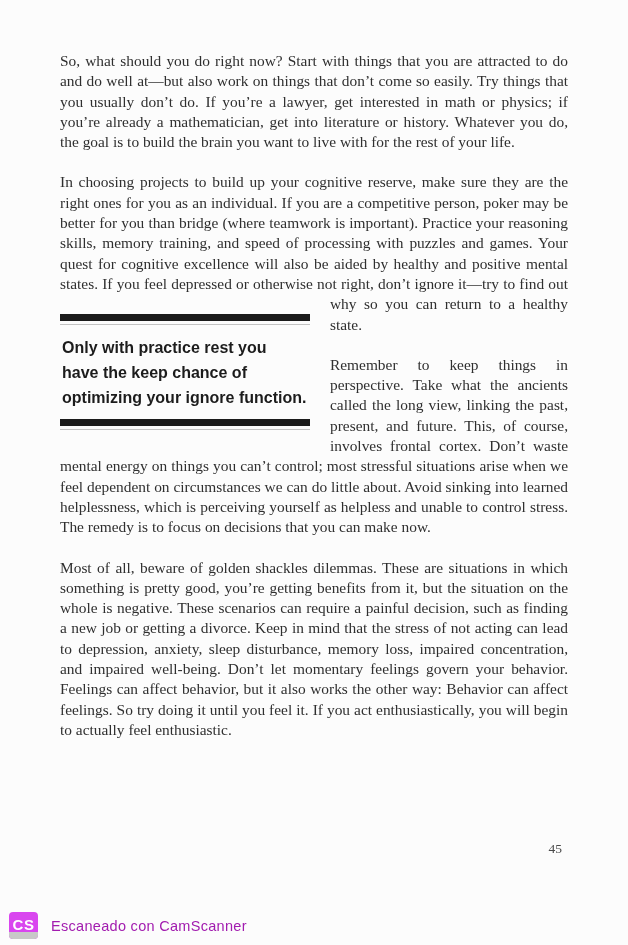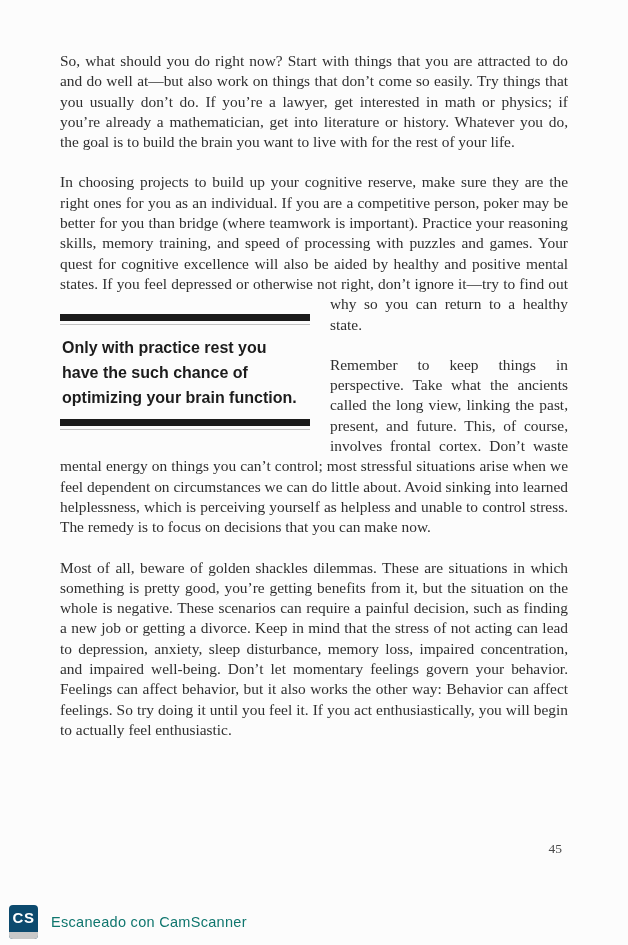"have the such chance of" span.pq-line { text: such -> keep }
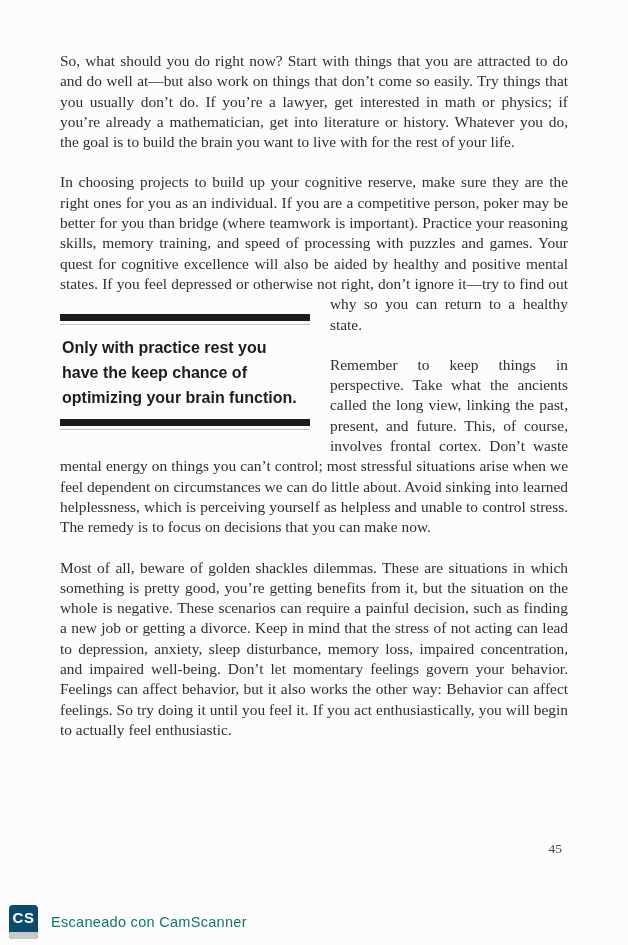"optimizing your brain function." span.pq-line { text: brain -> ignore }
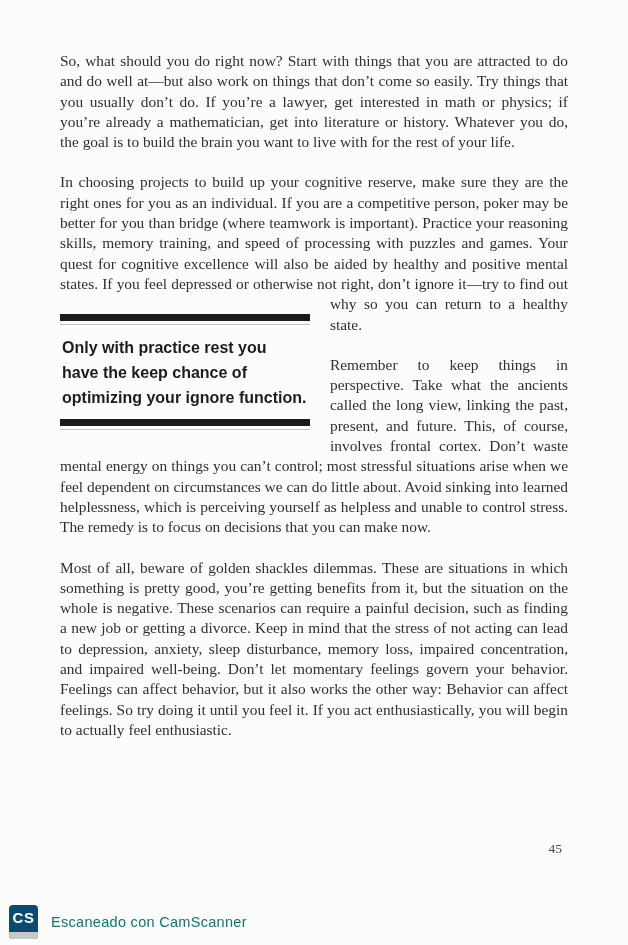"CS" .cs-logo { background: #0c4a6e -> #d946ef; height: 34px -> 27px }
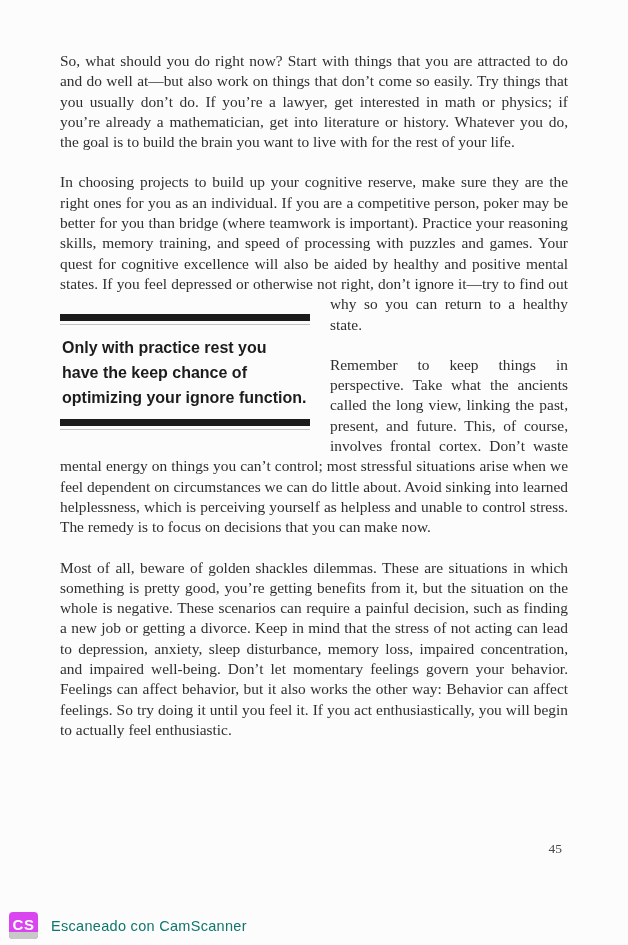"Escaneado con CamScanner" .wm-label { color: #0f766e -> #a21caf }
